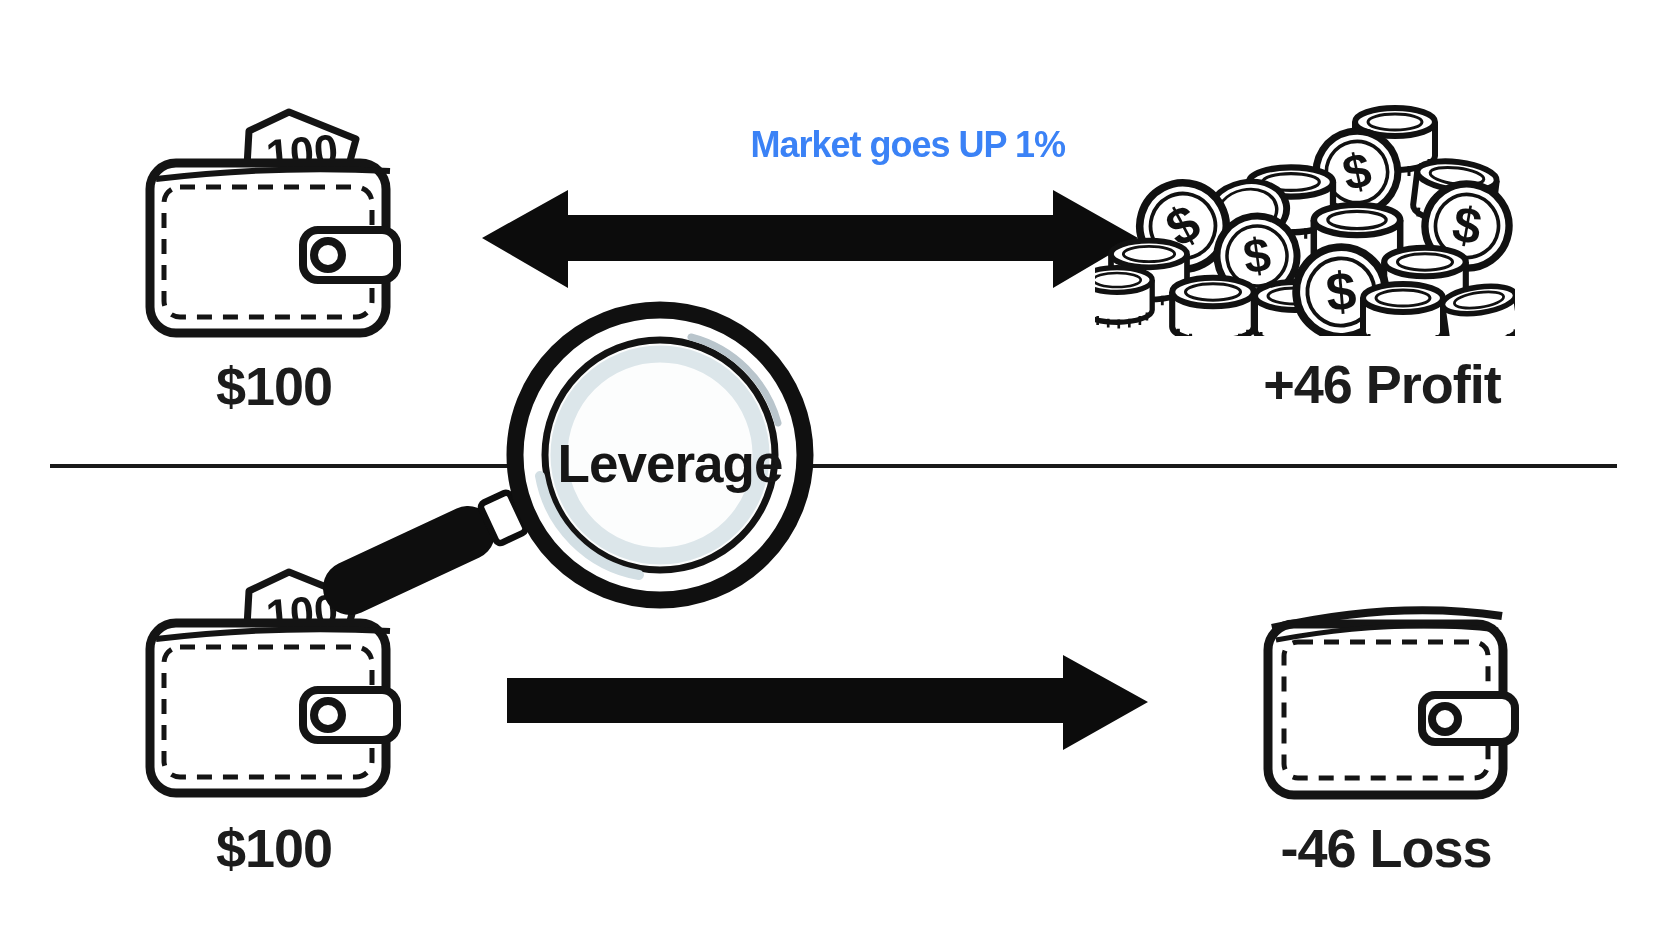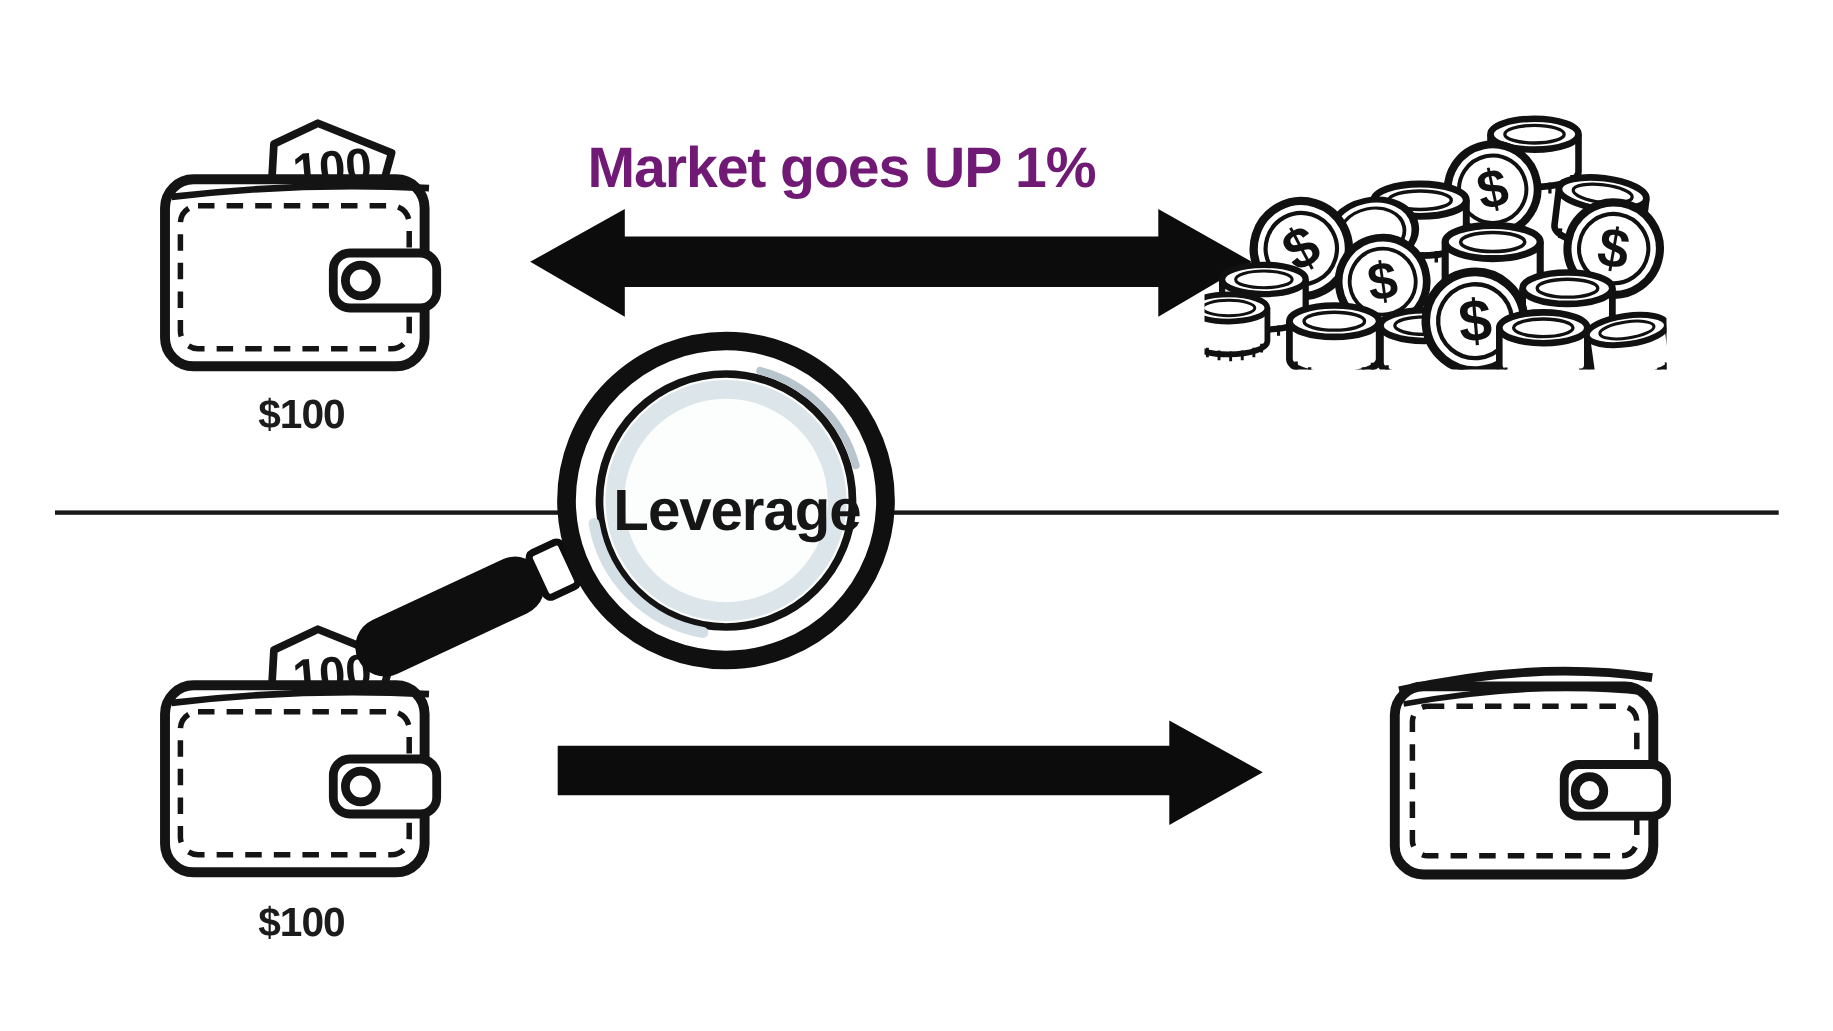"Market goes UP 1%" .arrow-lbl { color: #701a75 -> #3b82f6; font-size: 52px -> 36px; text-align: center -> right }
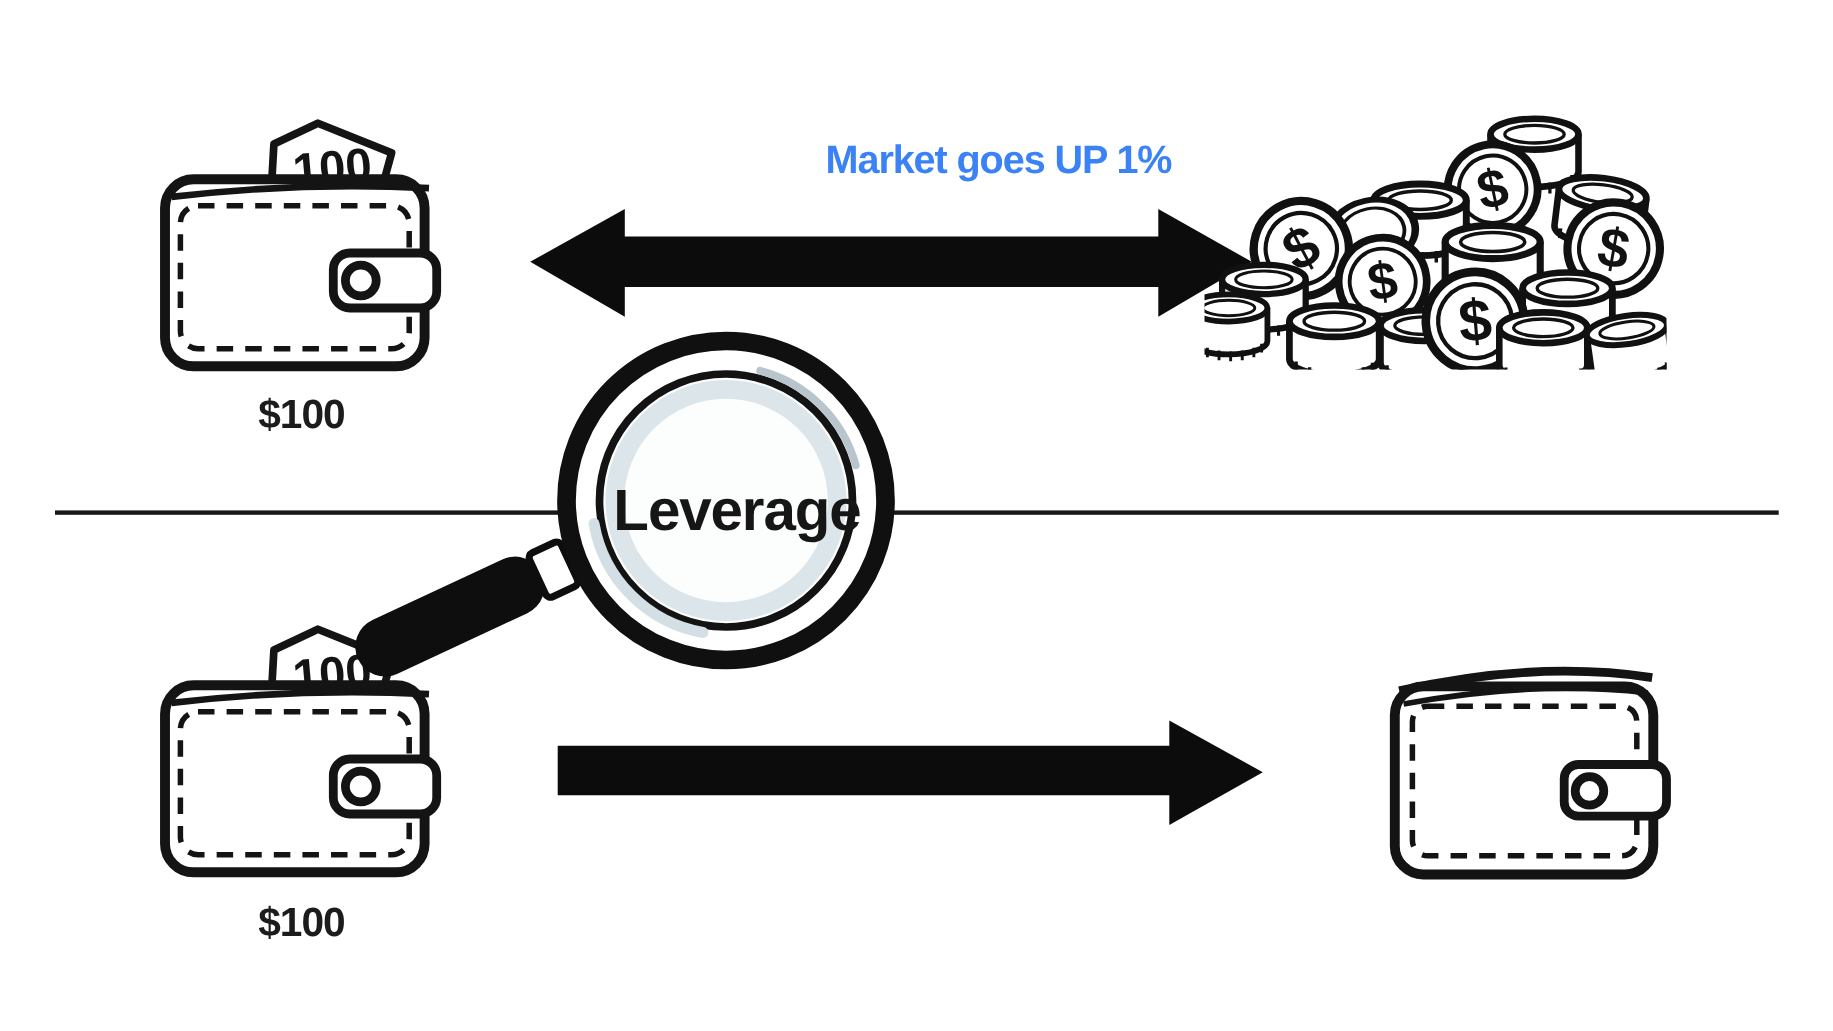"$100" .lbl { font-size: 37px -> 54px }
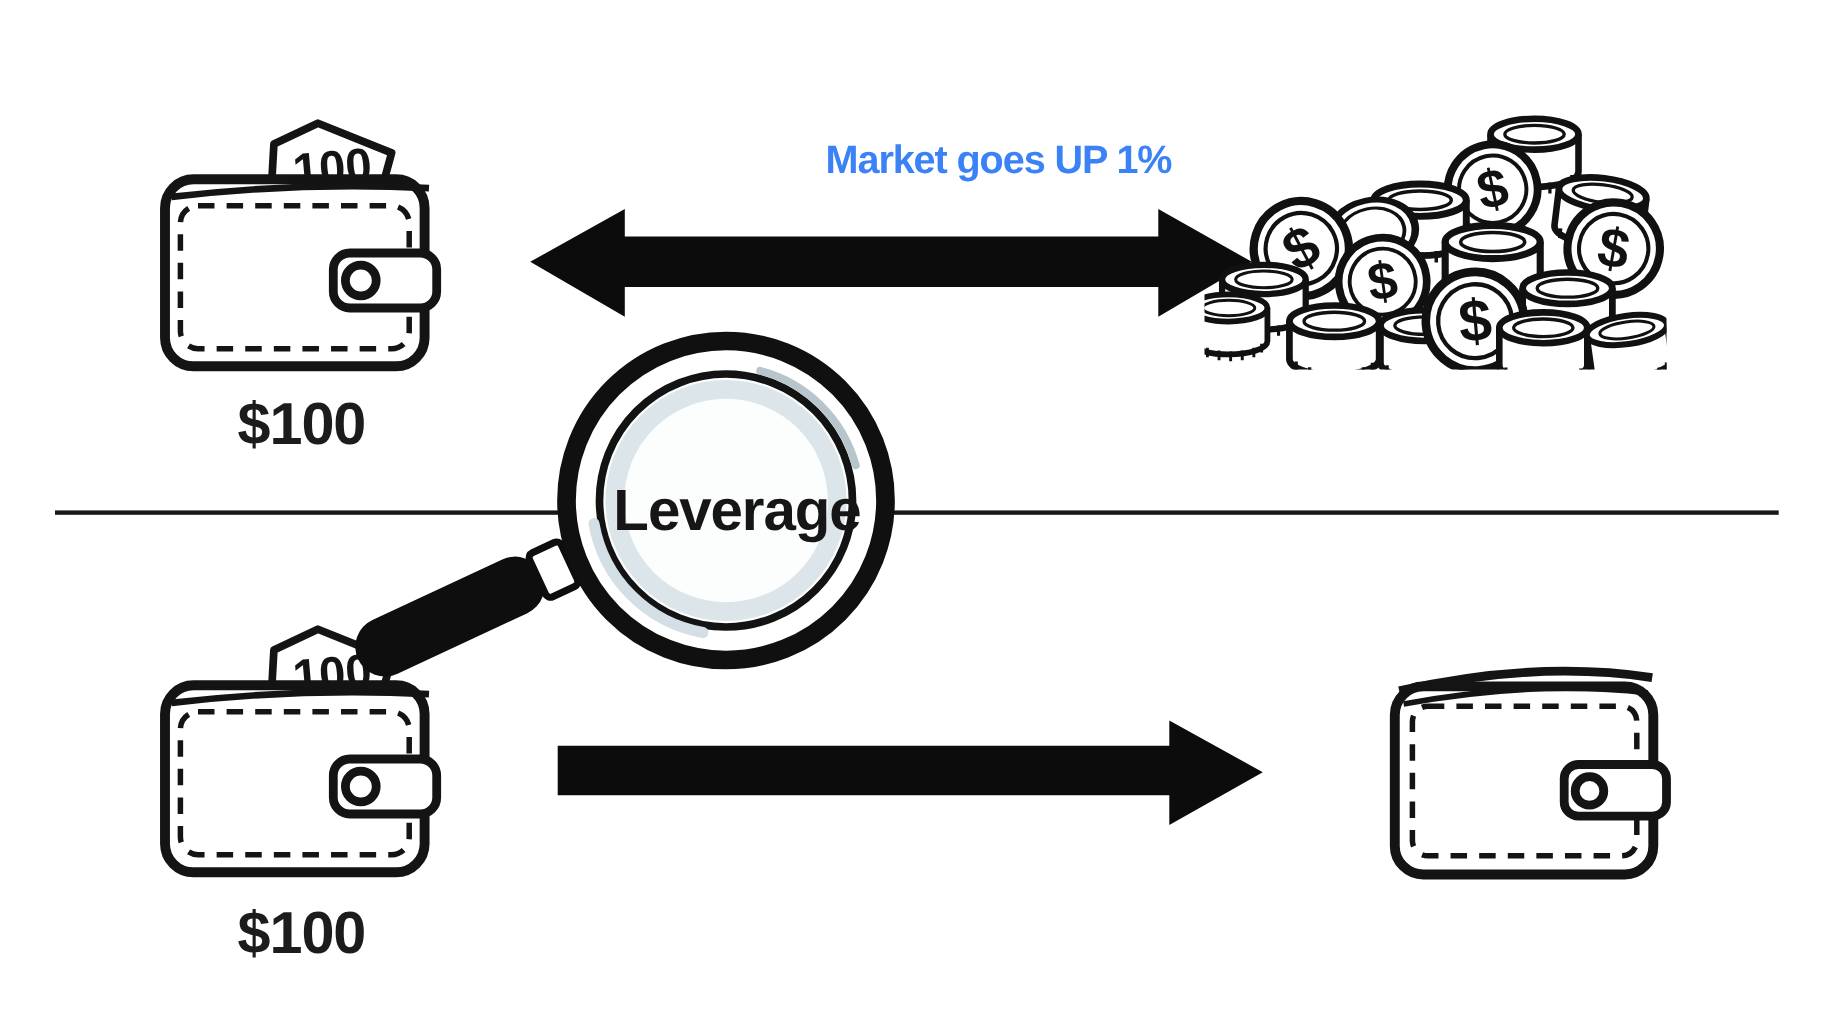"+46 Profit" div.lbl { html: none -> <div>+46 Profit</div> }
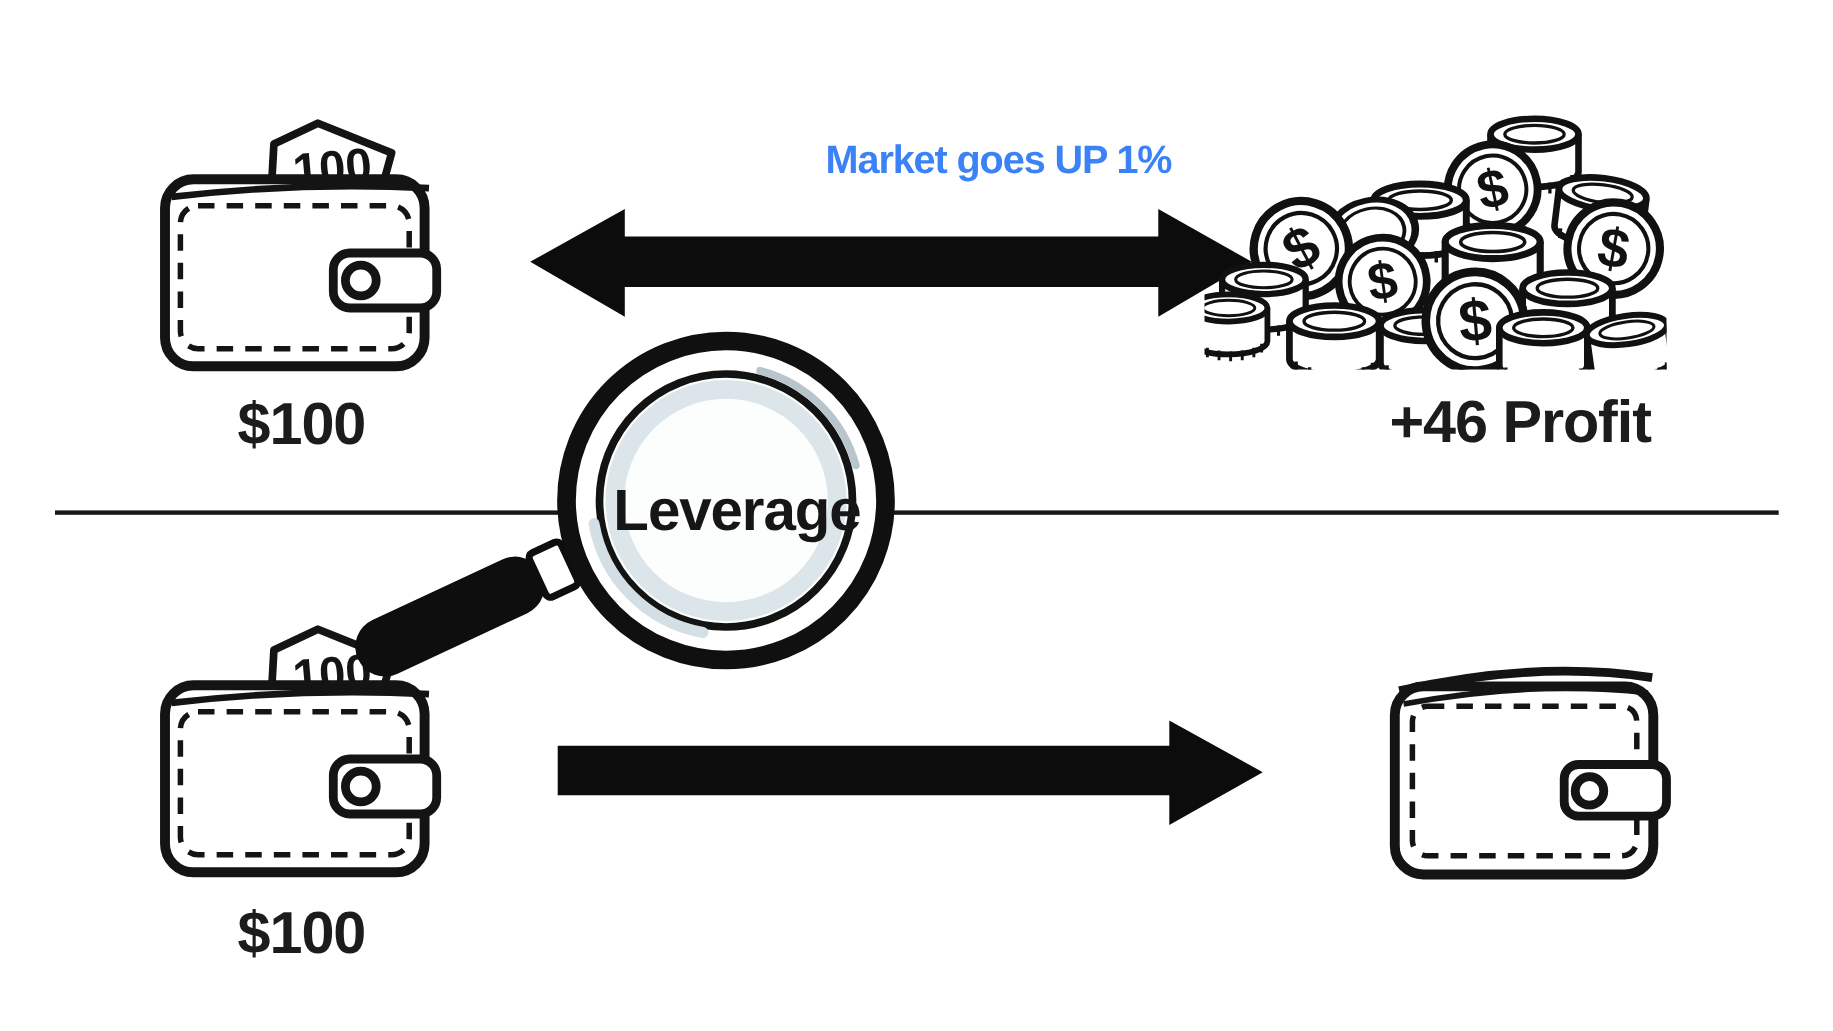"-46 Loss" div.lbl { html: none -> <div>-46 Loss</div> }
